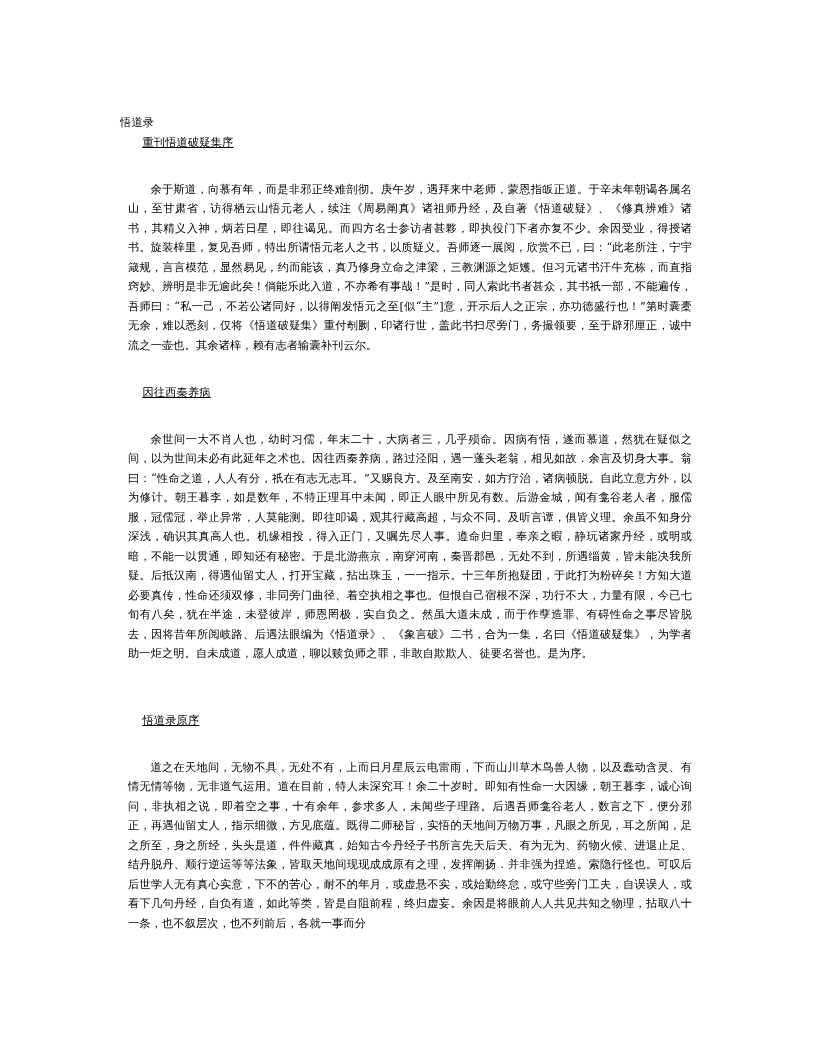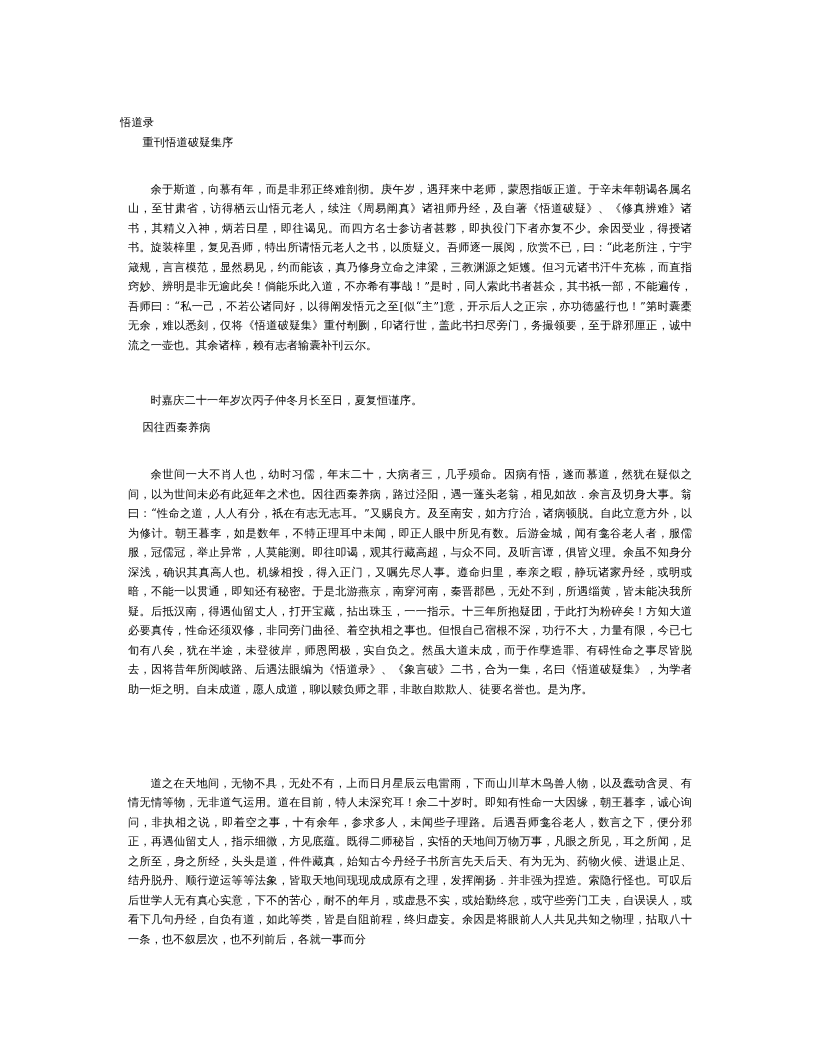"重刊悟道破疑集序" .heading-sub { text-decoration: none -> underline }
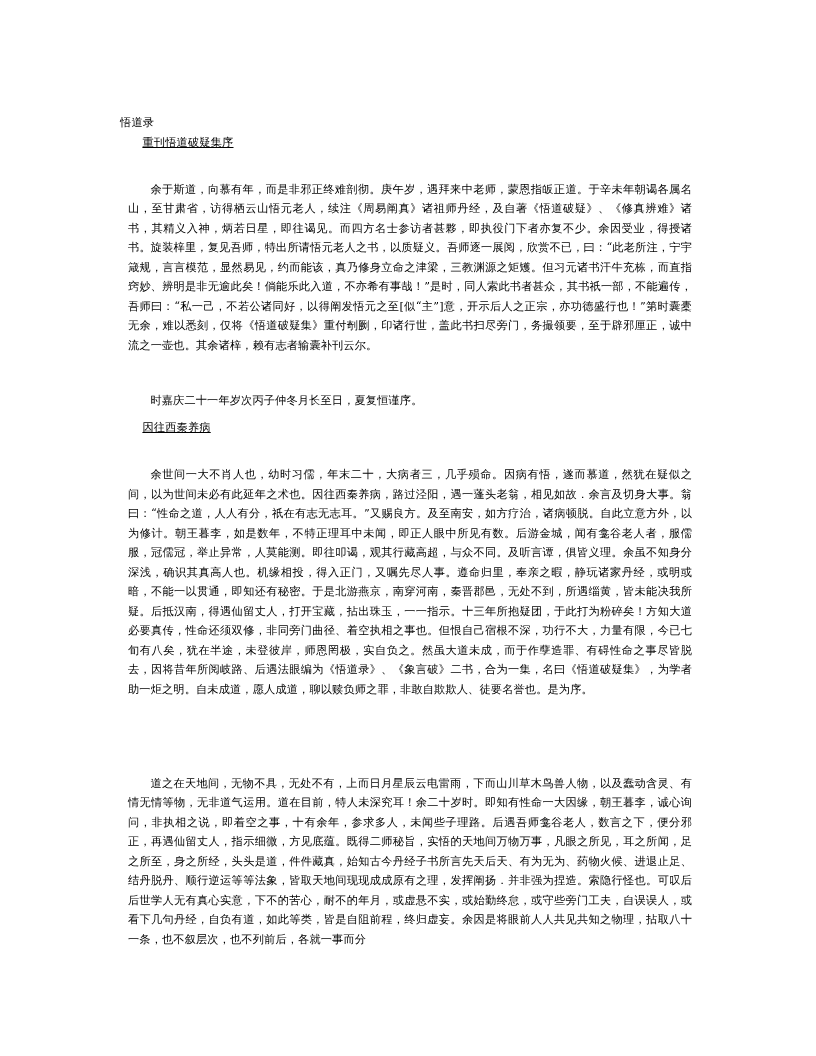"时嘉庆二十一年岁次丙子仲冬月长至日，夏复恒谨序。" p.para { html: <p>时嘉庆二十一年岁次丙子仲冬月长至日，夏复恒谨序。</p> -> none }
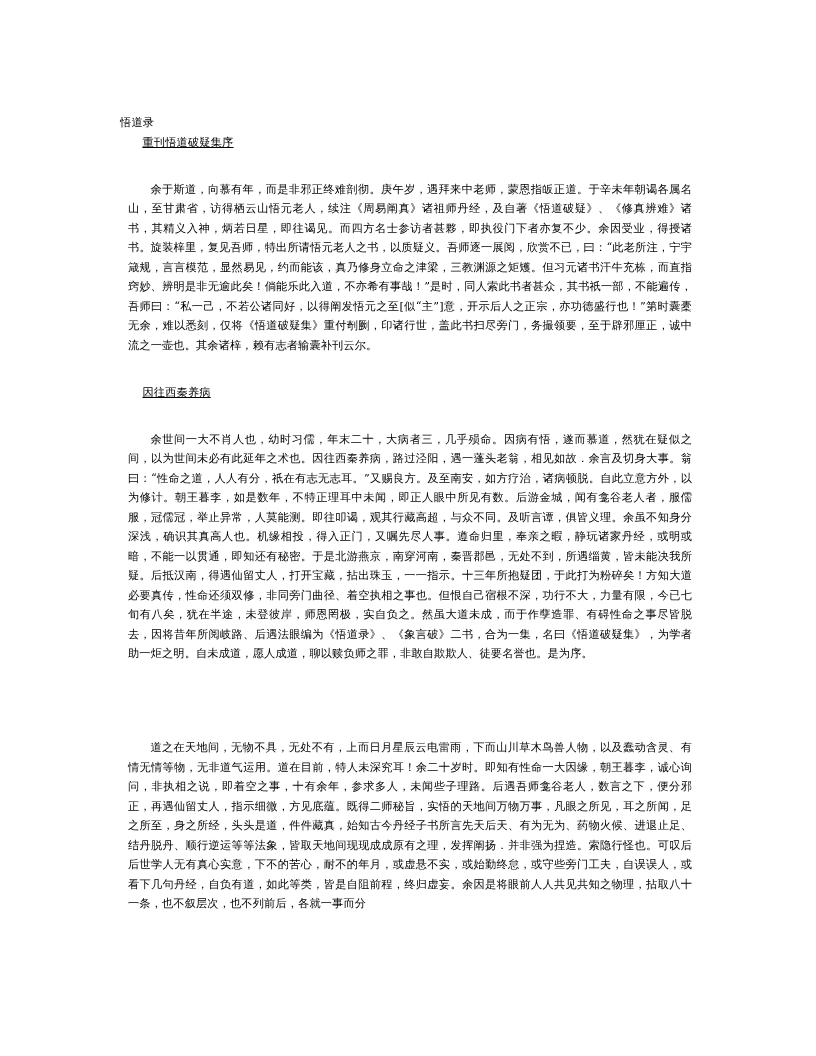"悟道录原序" div.heading { html: none -> <div>悟道录原序</div> }
